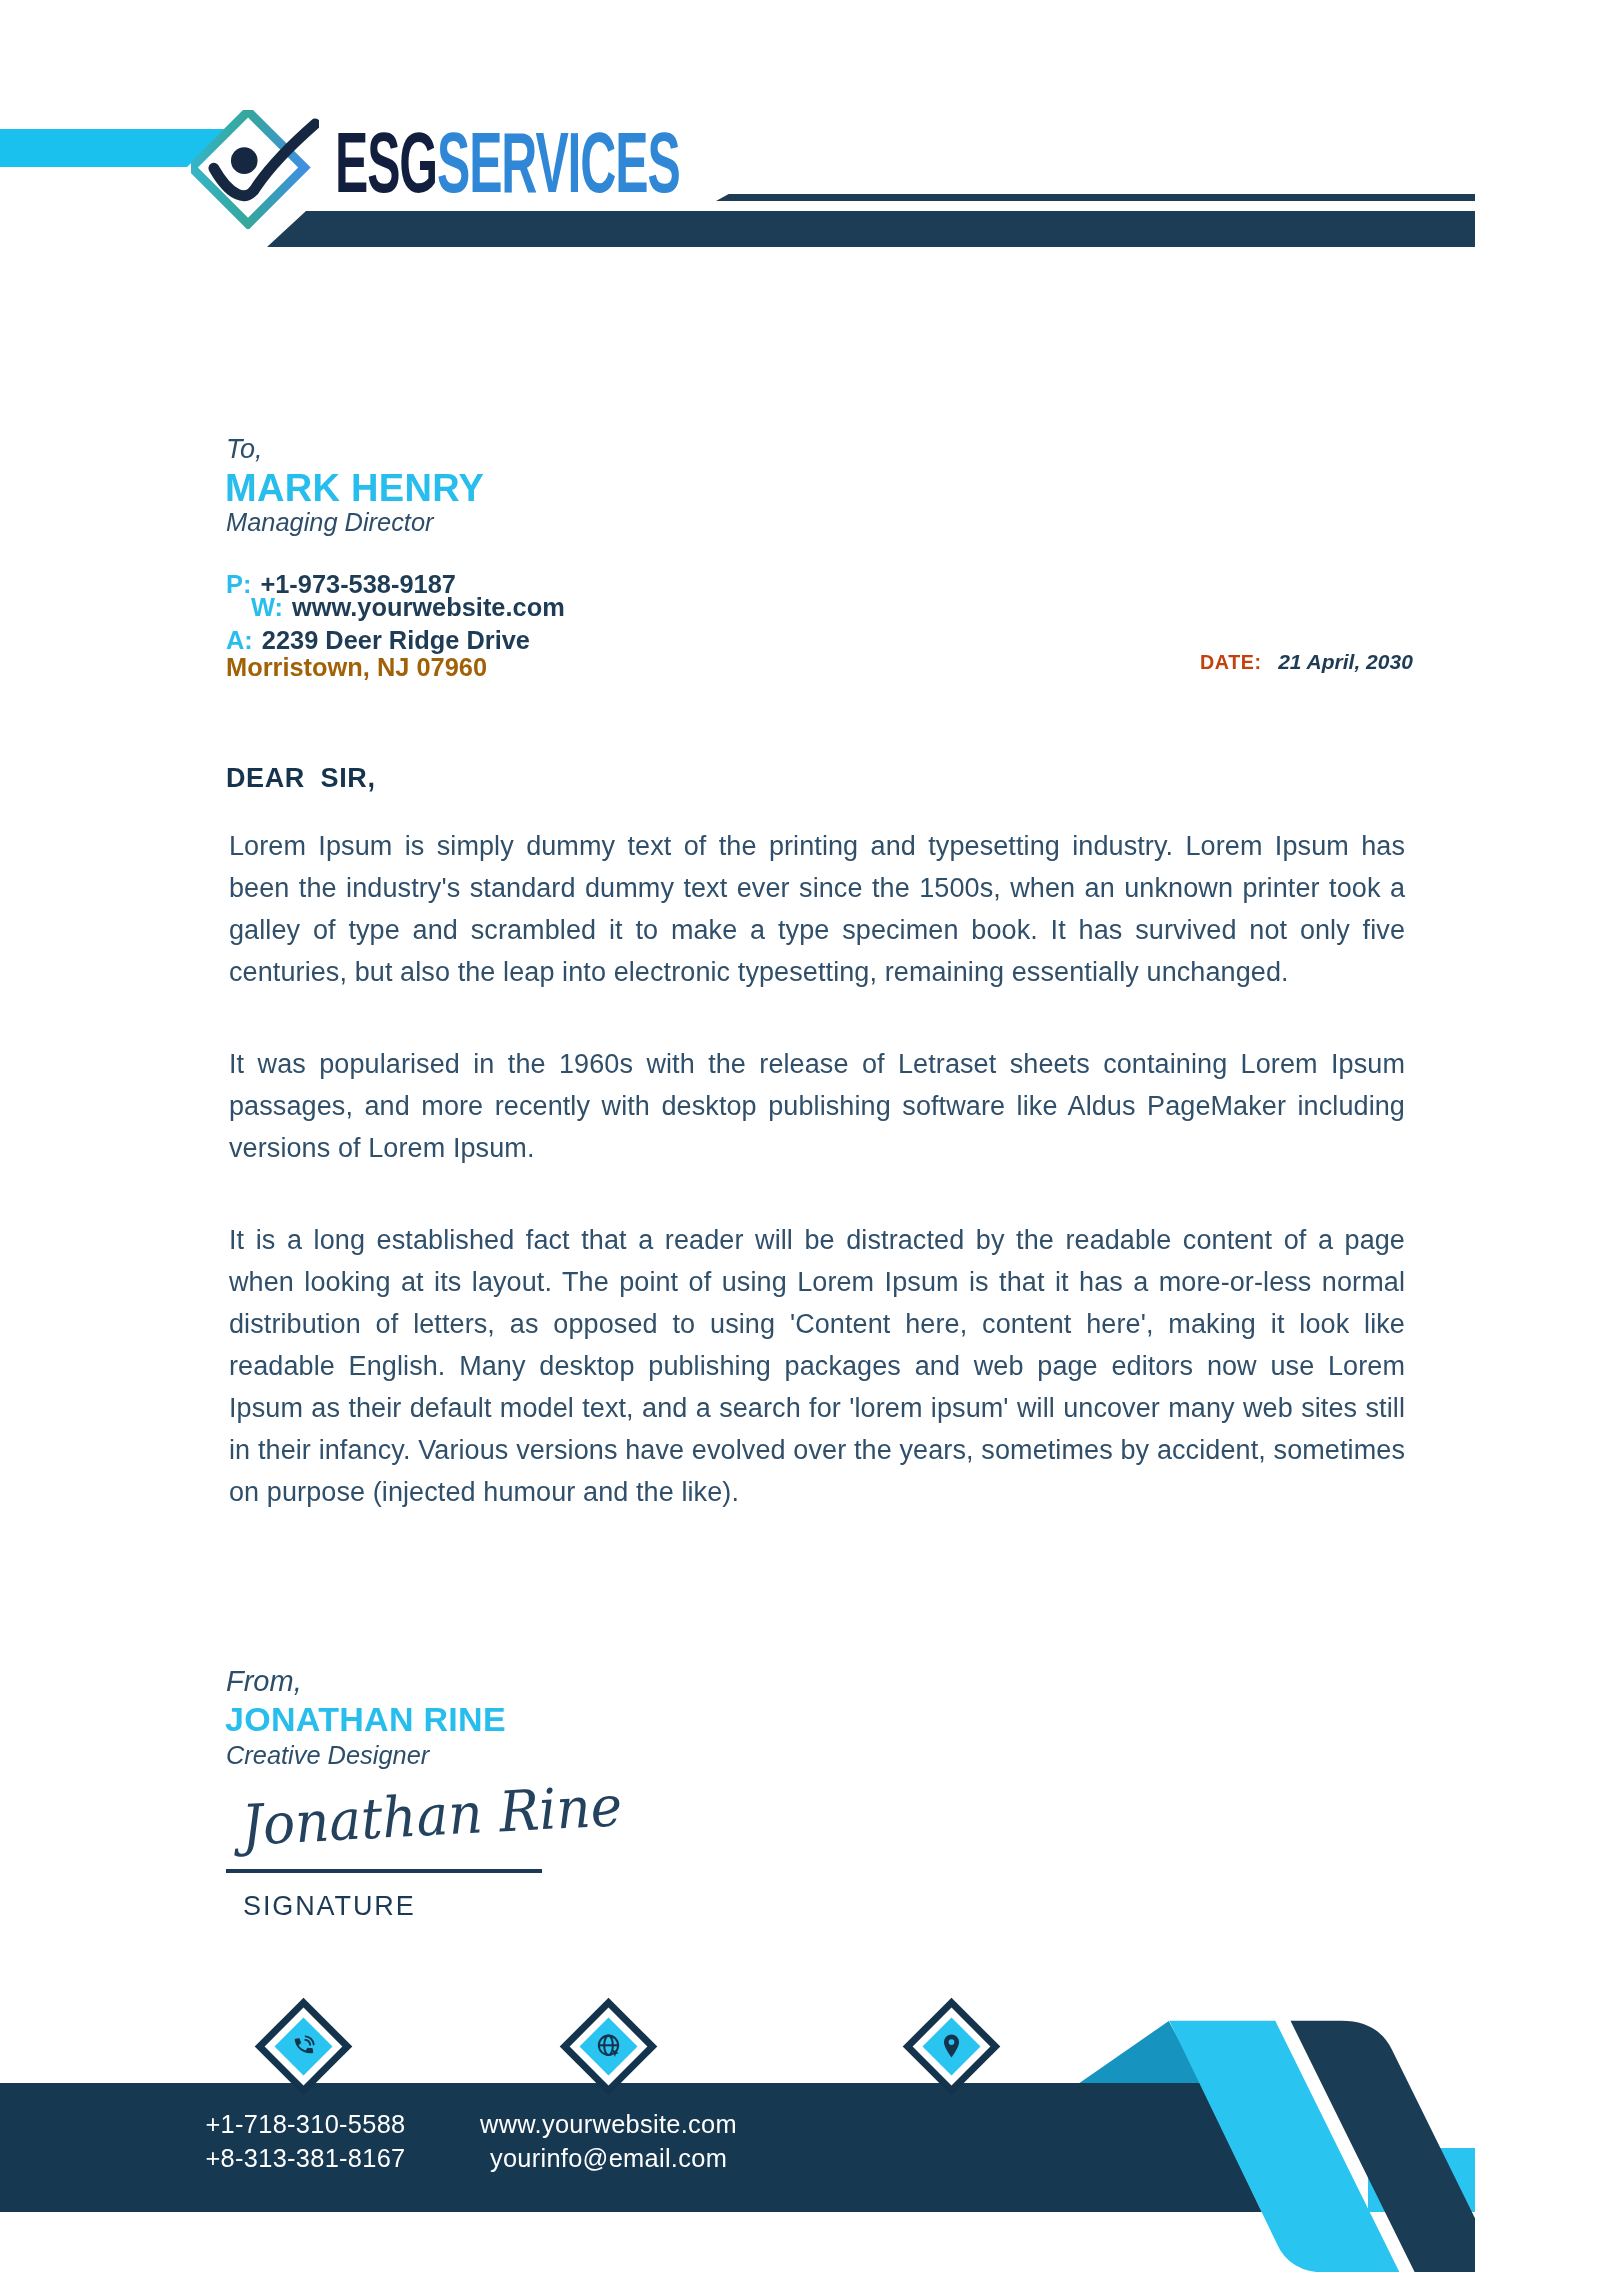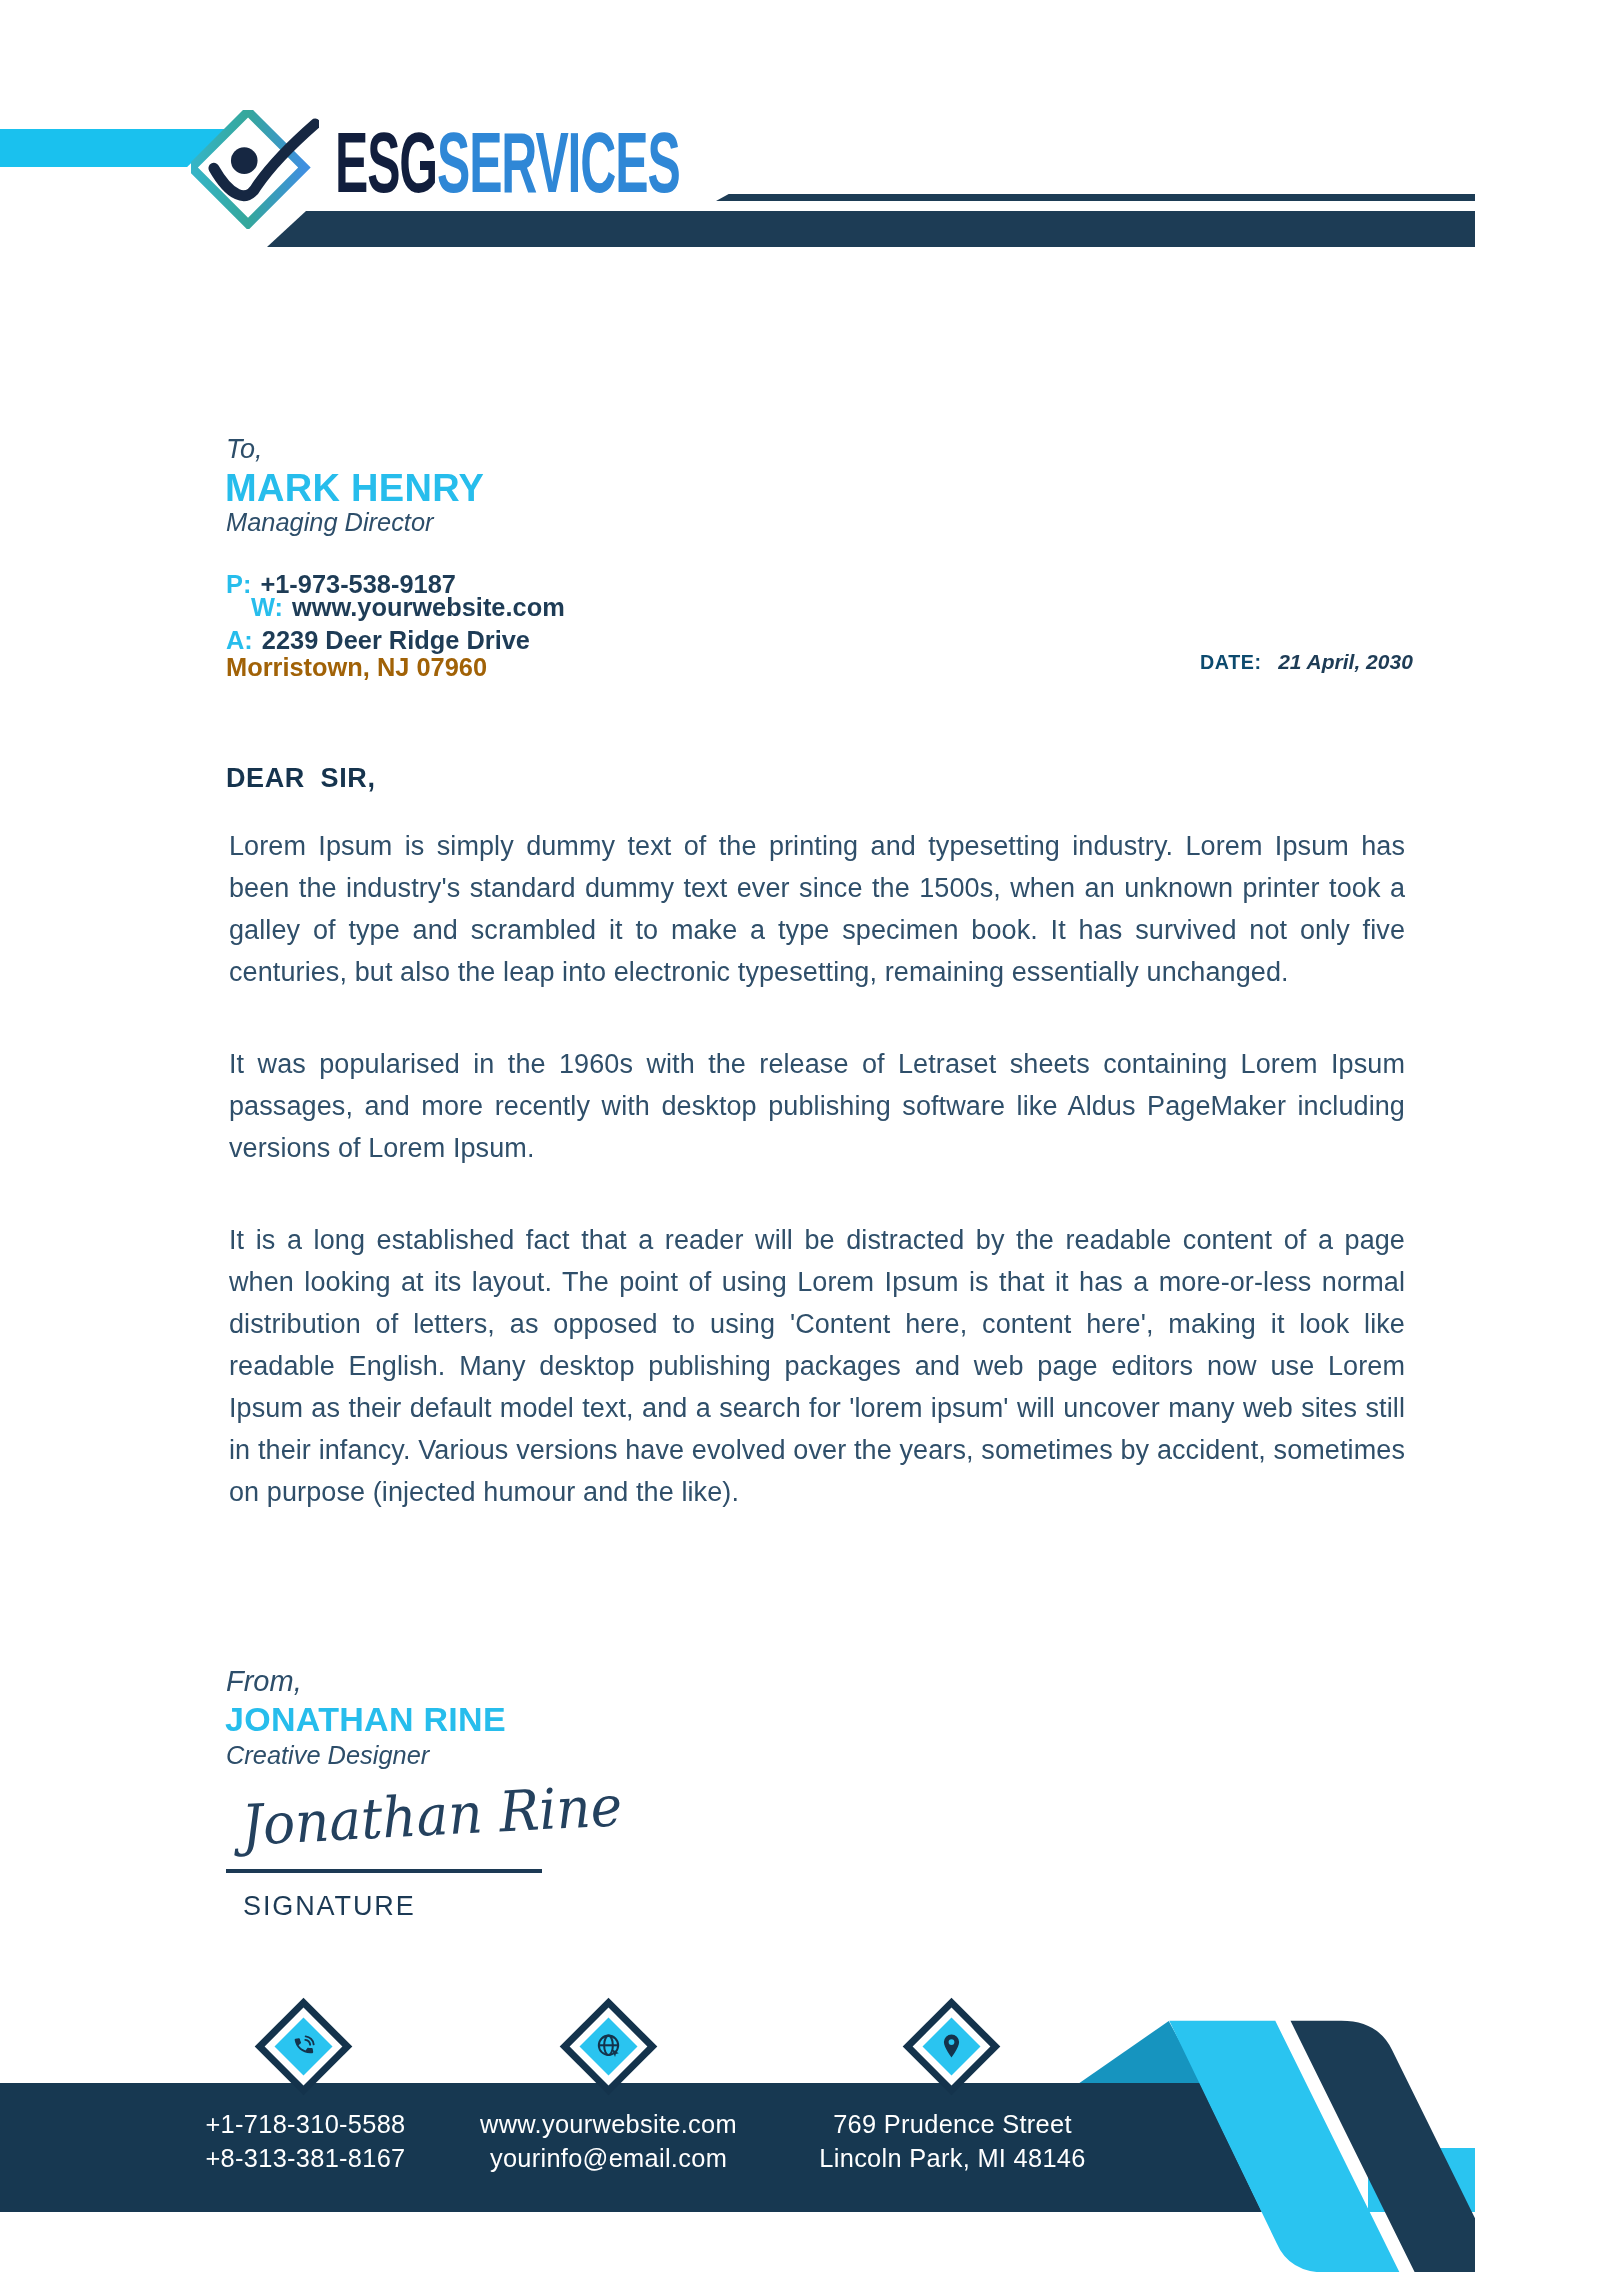"DATE:" .date-label { color: #0c4a6e -> #c2410c }
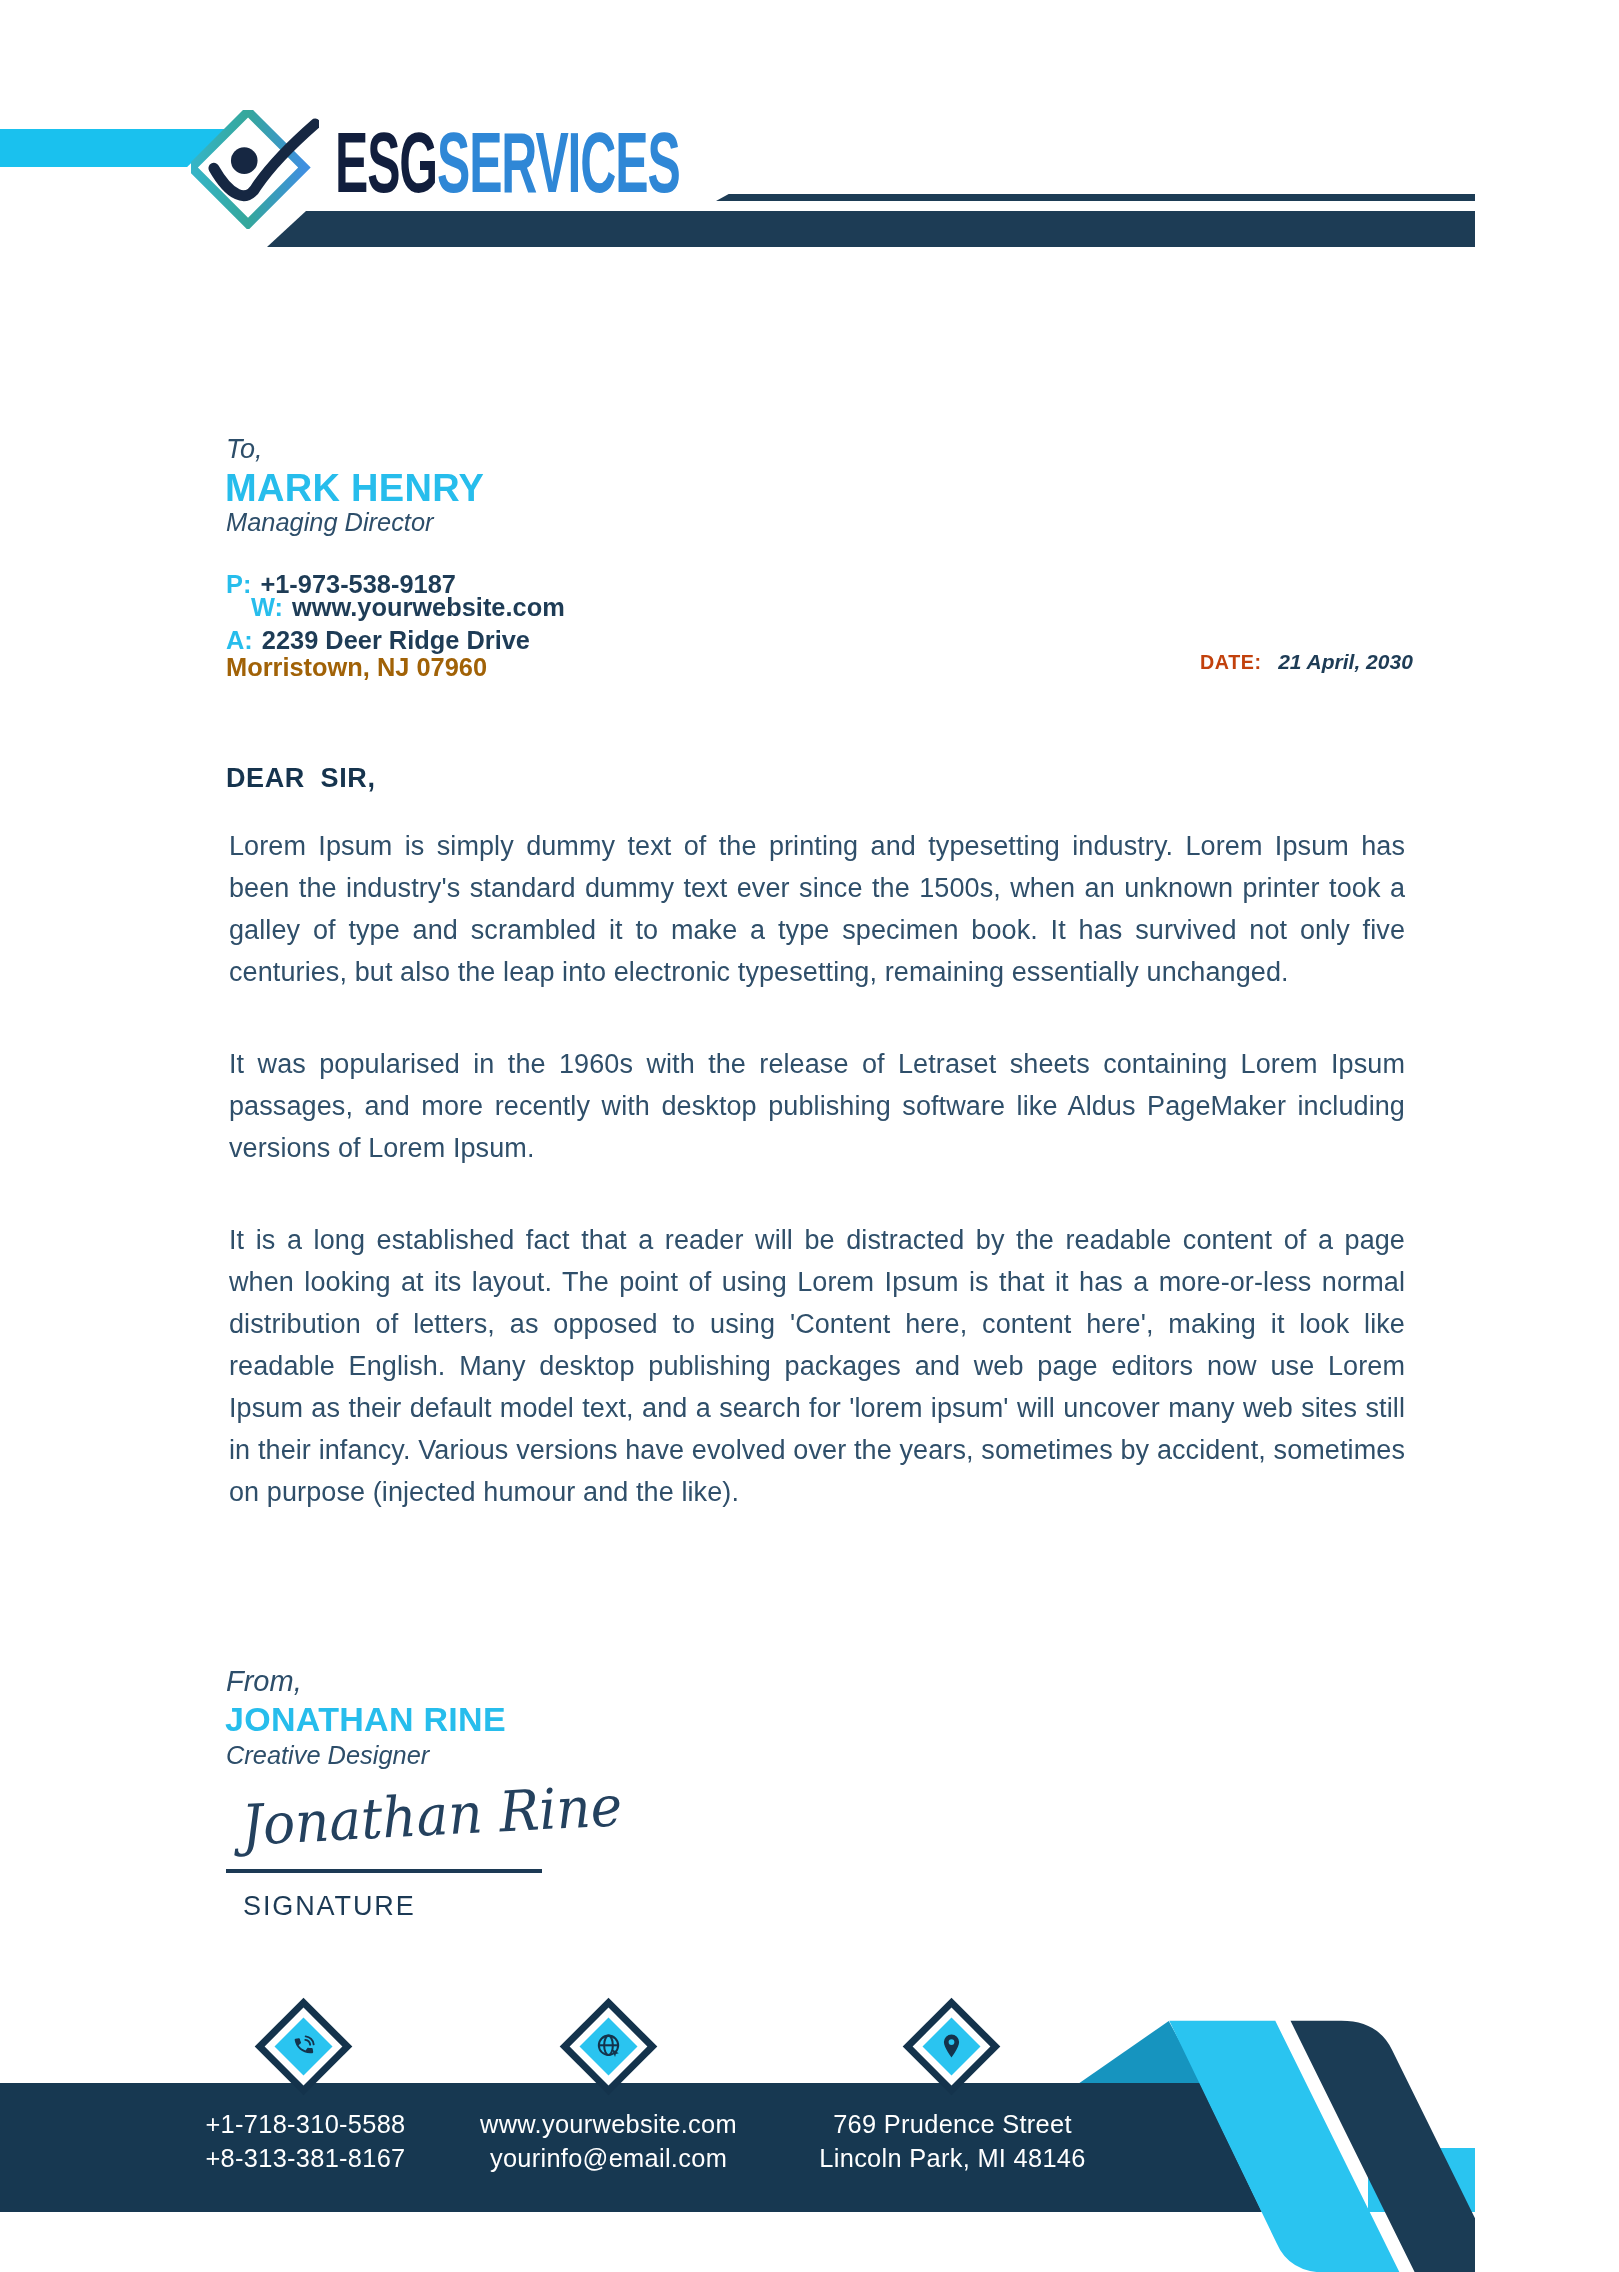"769 Prudence Street" div.abs { html: <div> <div>769 Prudence Street</div> <div>Lincoln Park, MI 48146</div> </div> -> none }
